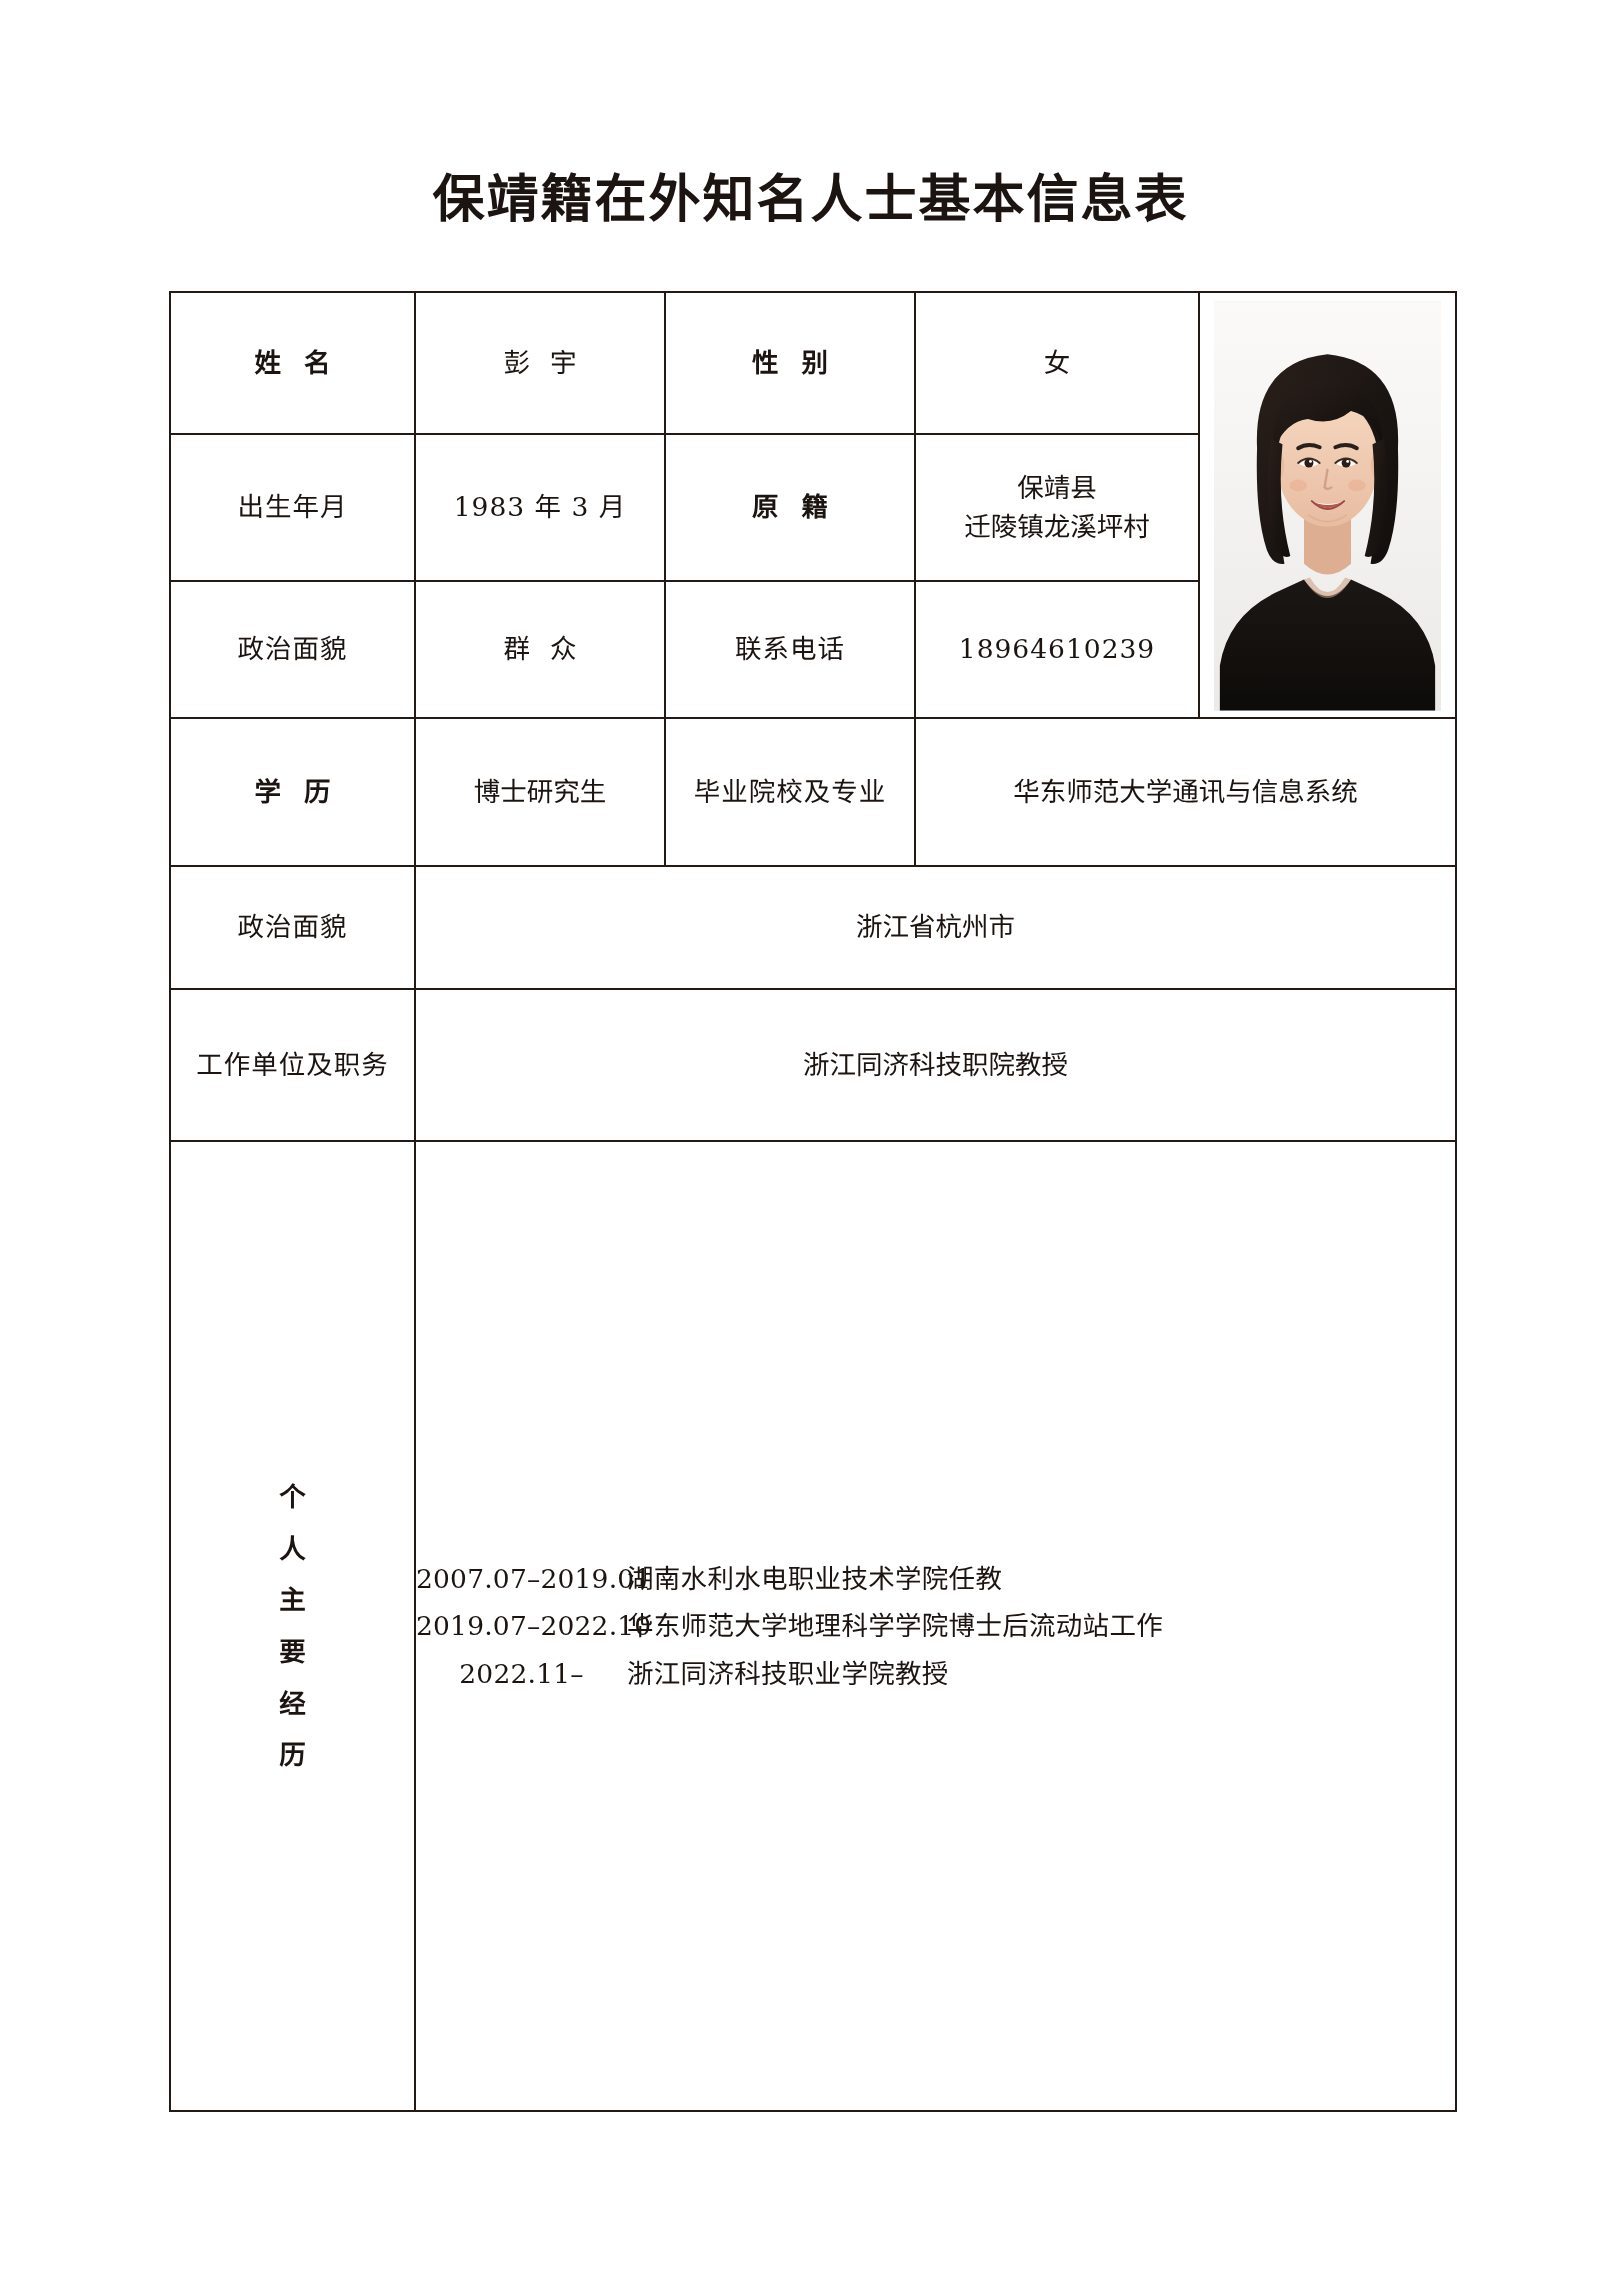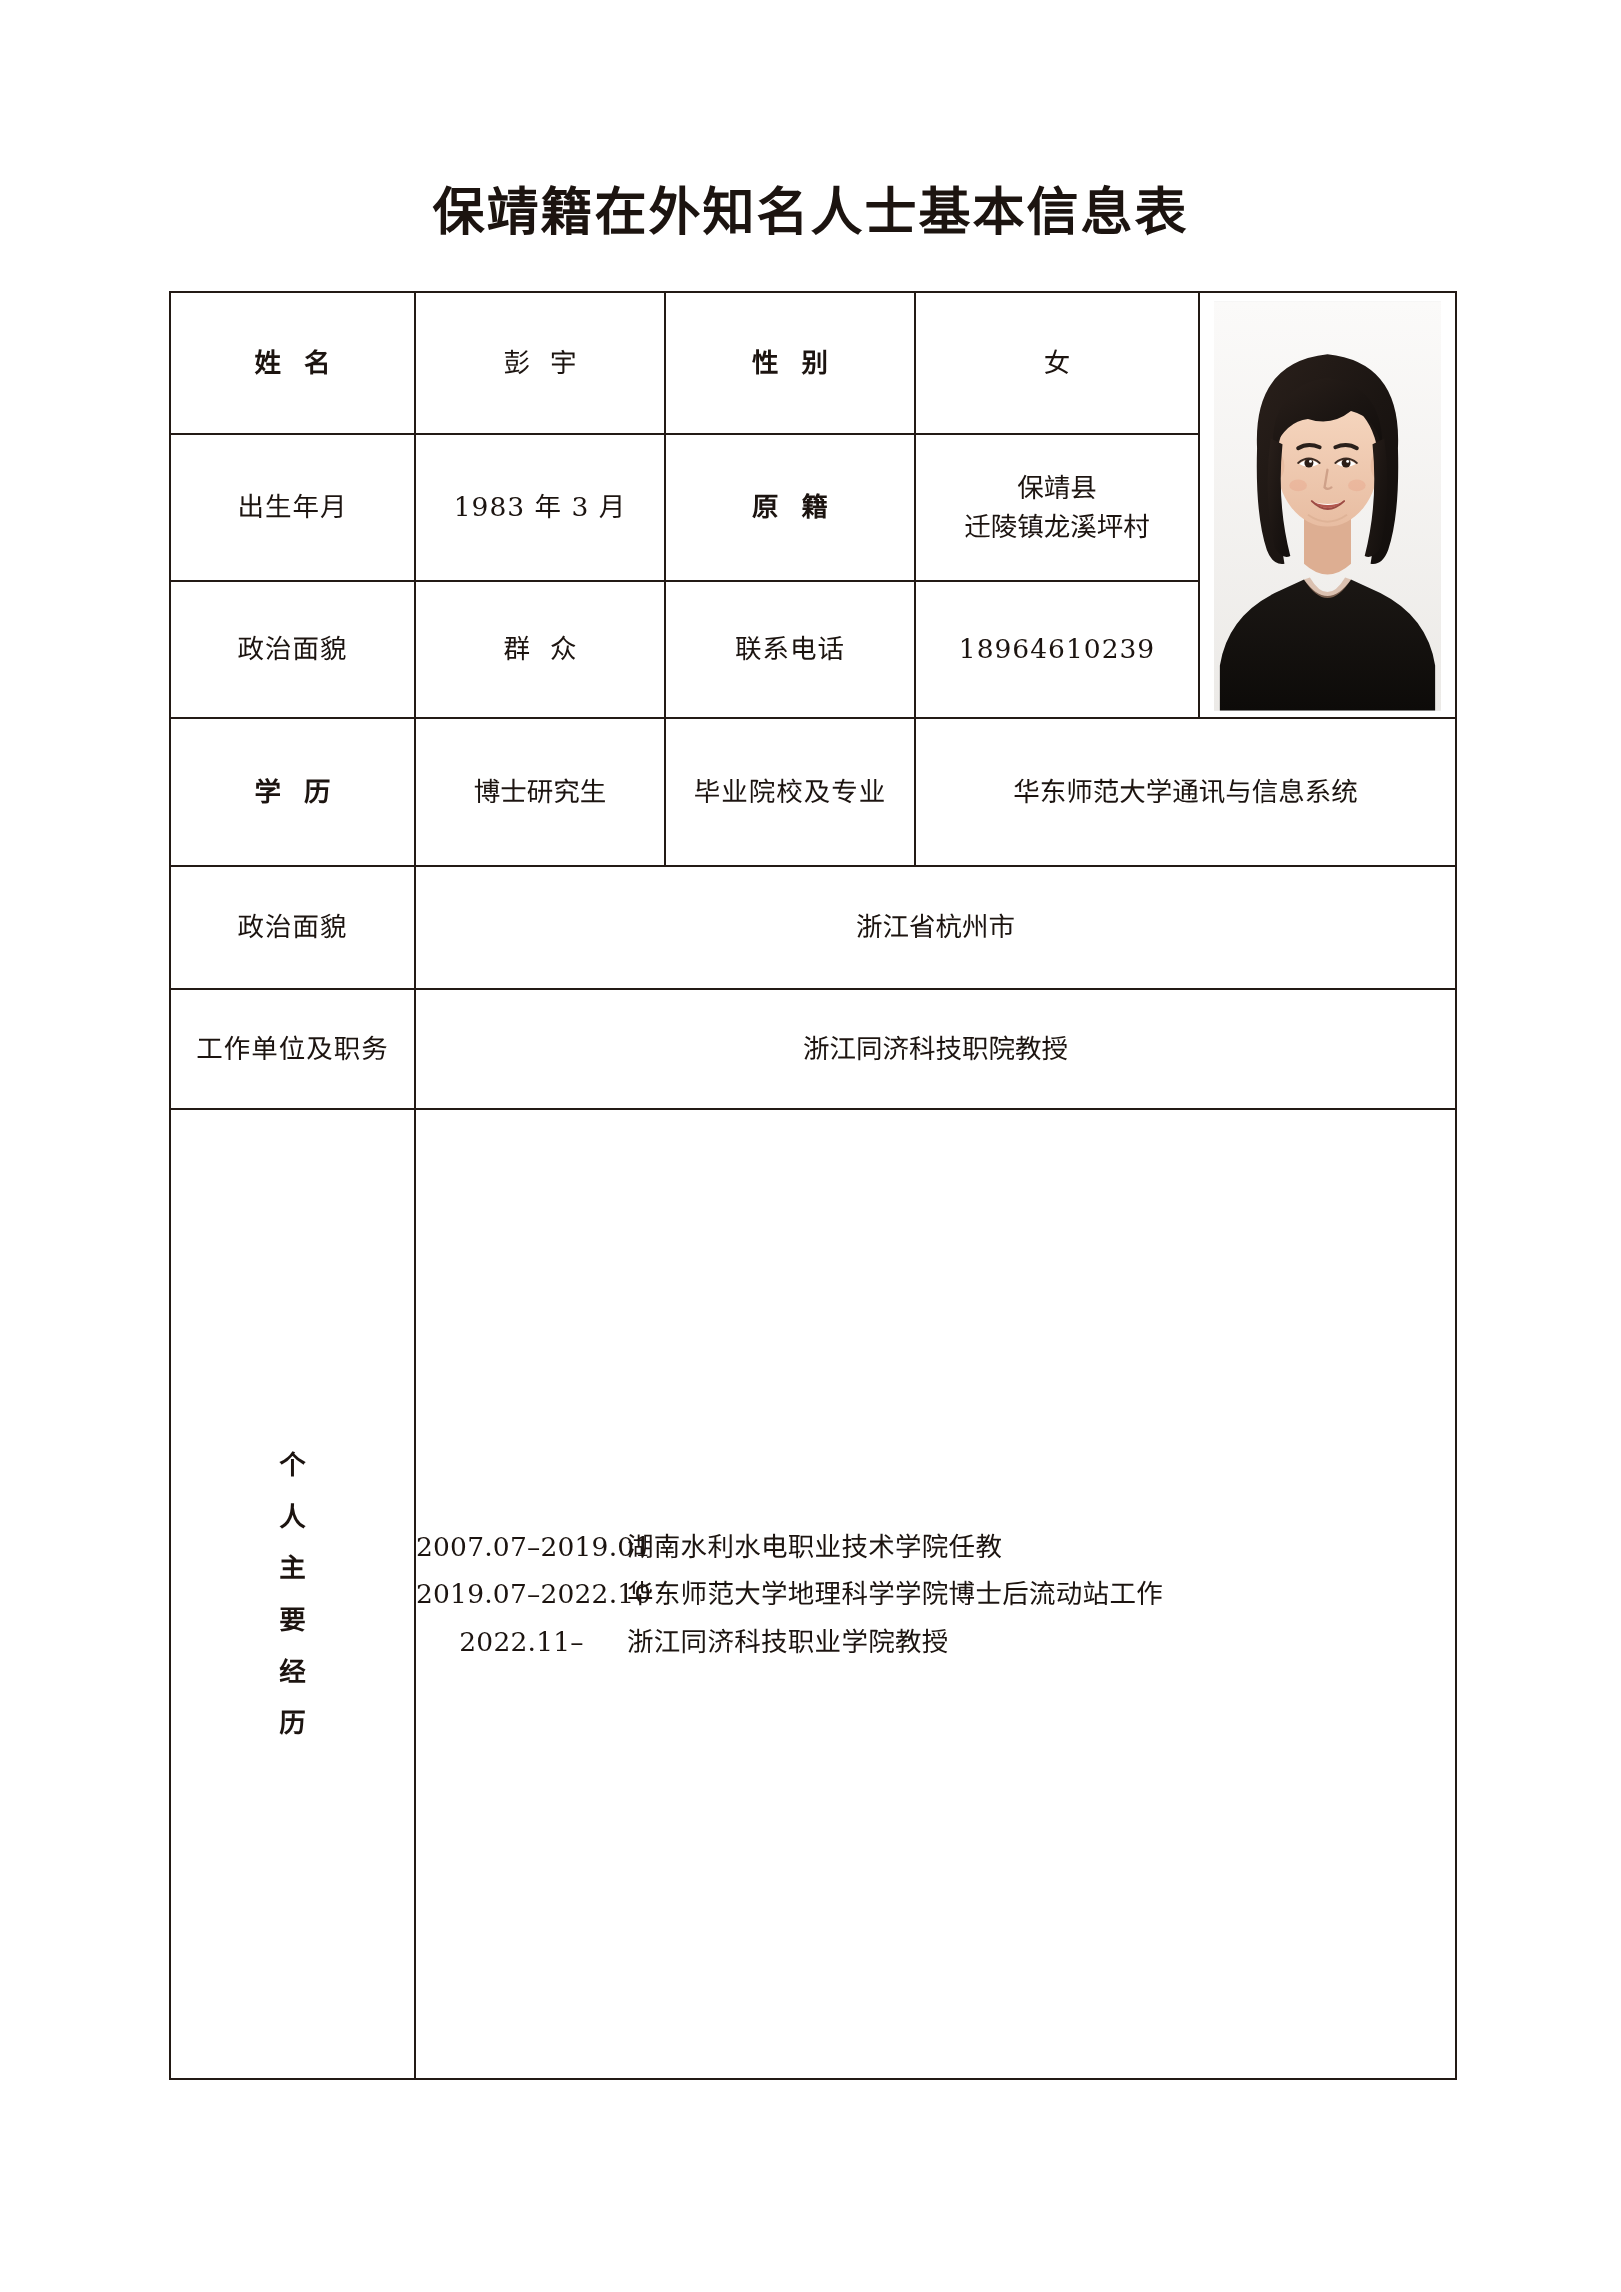"保靖籍在外知名人士基本信息表" .page { padding: 13px -> 0 }
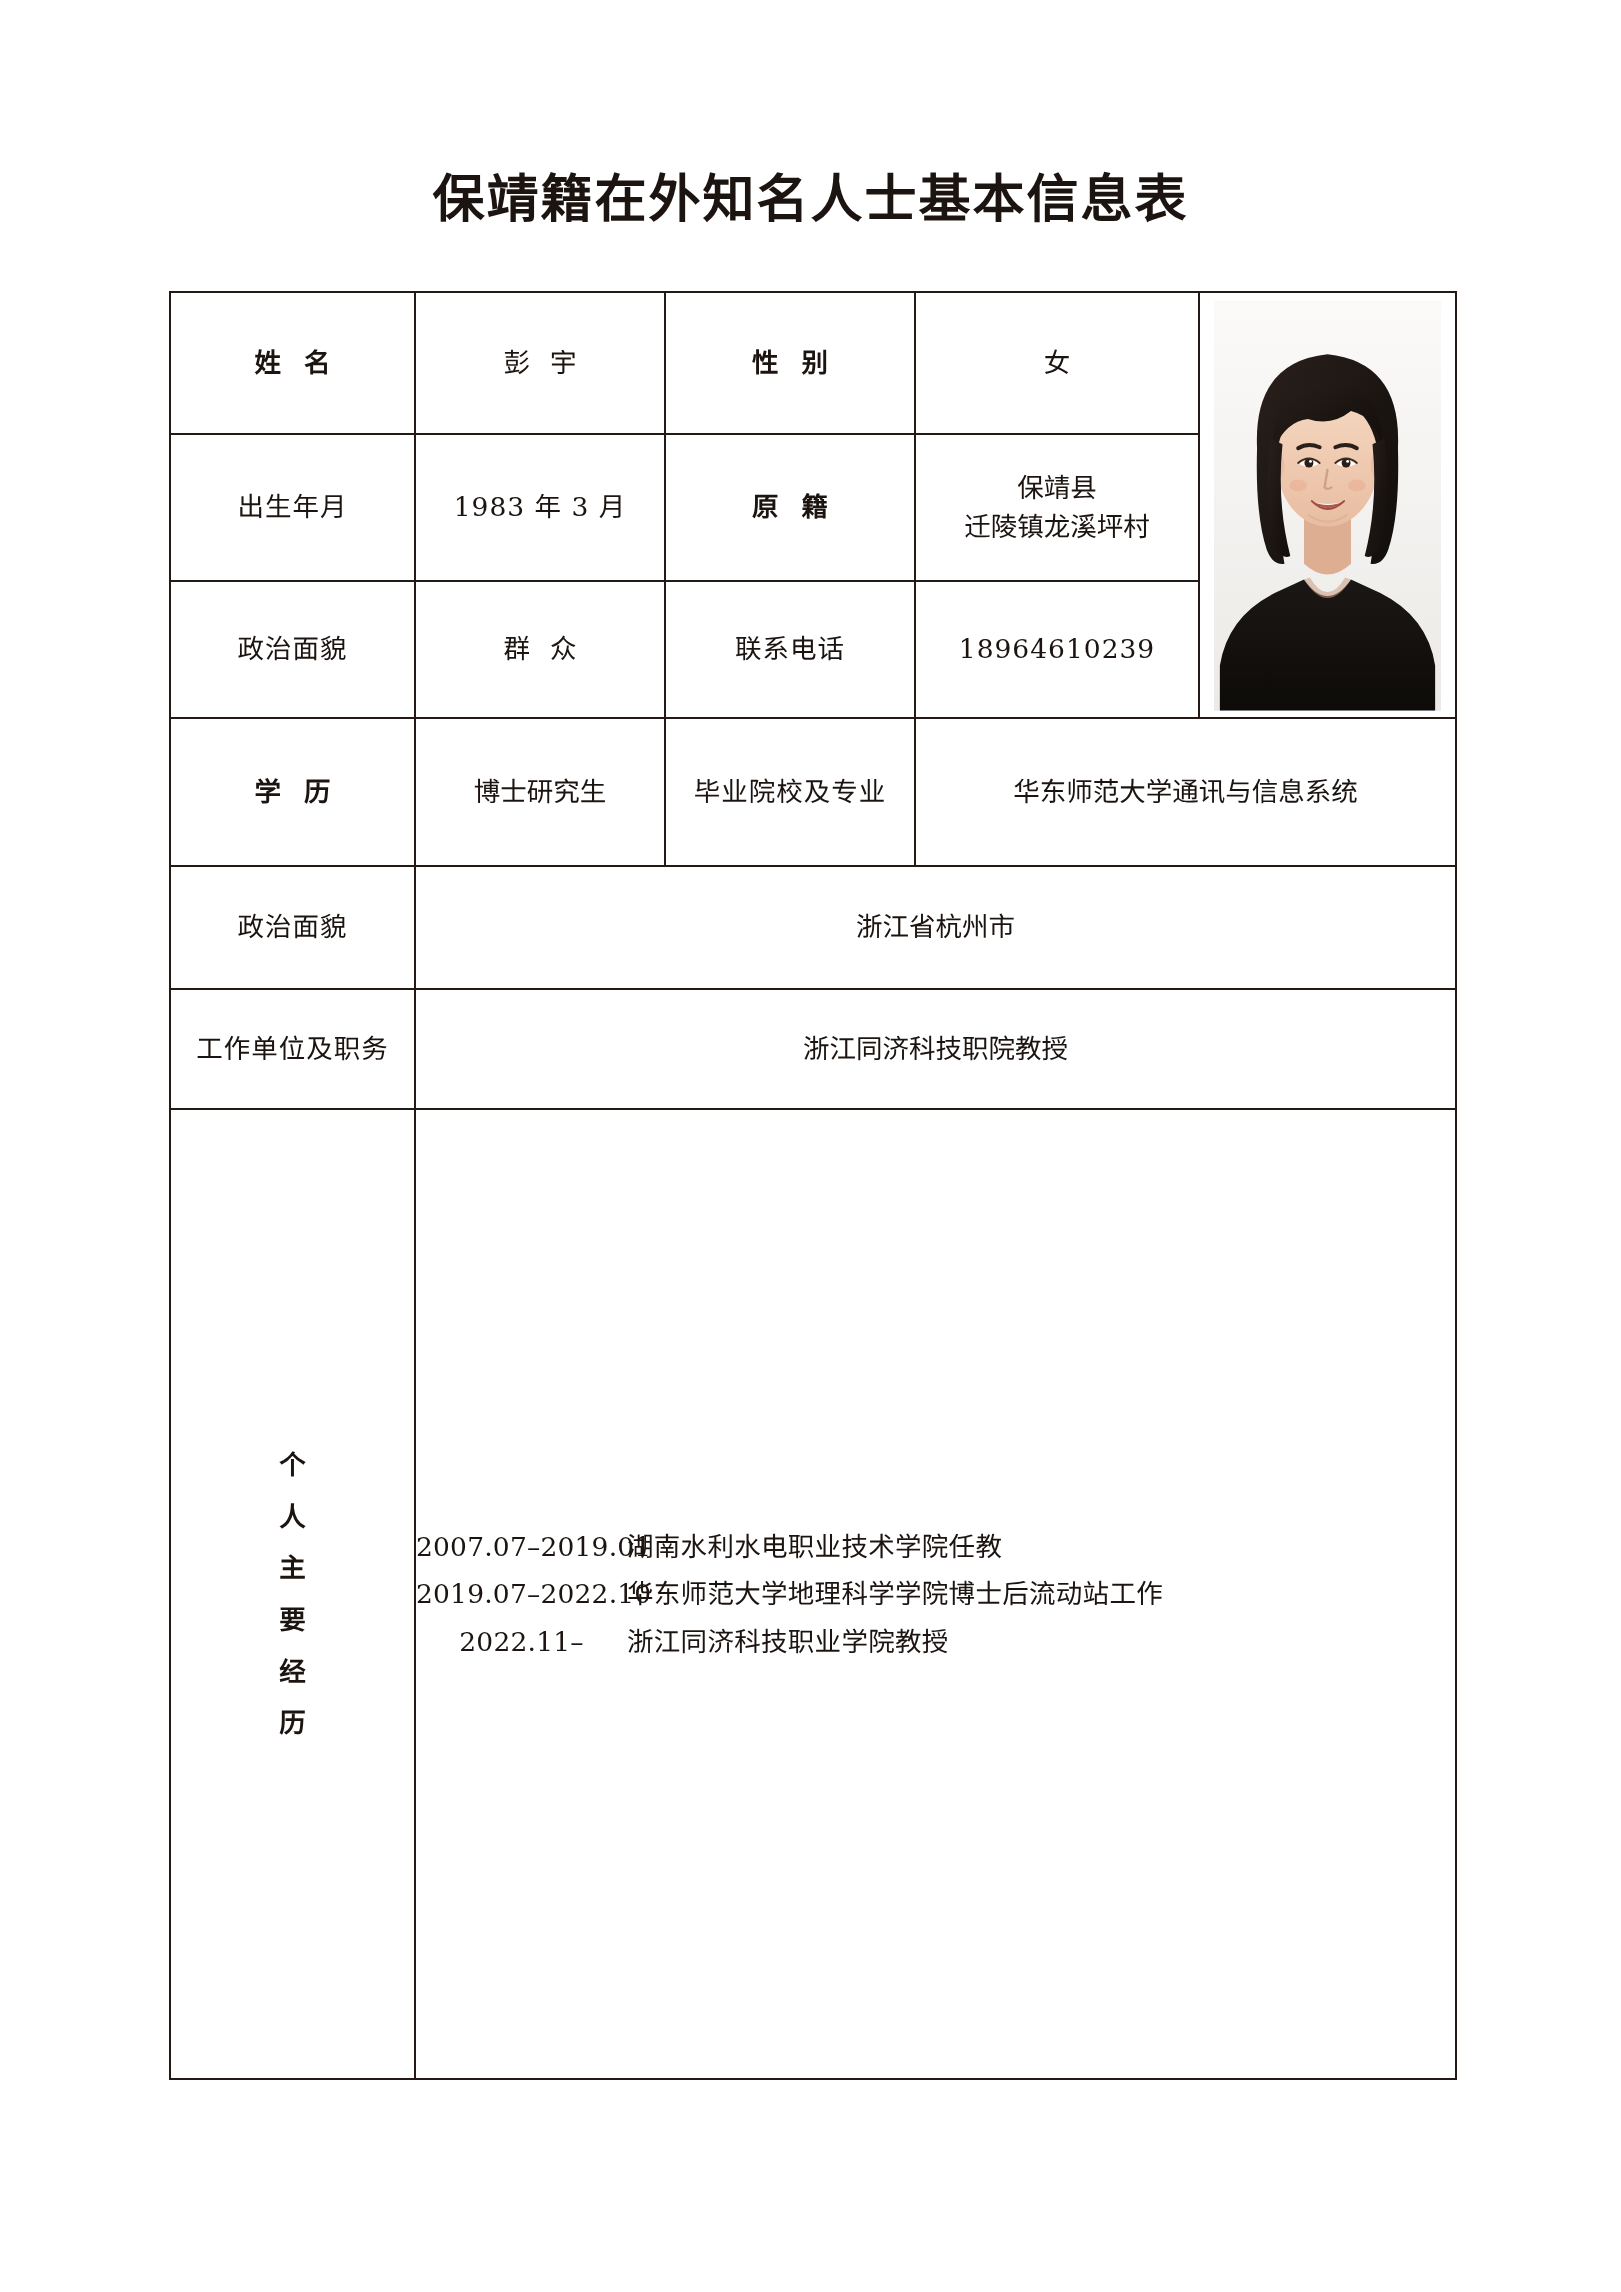"工作单位及职务" .row-h6 { height: 120px -> 152px }
